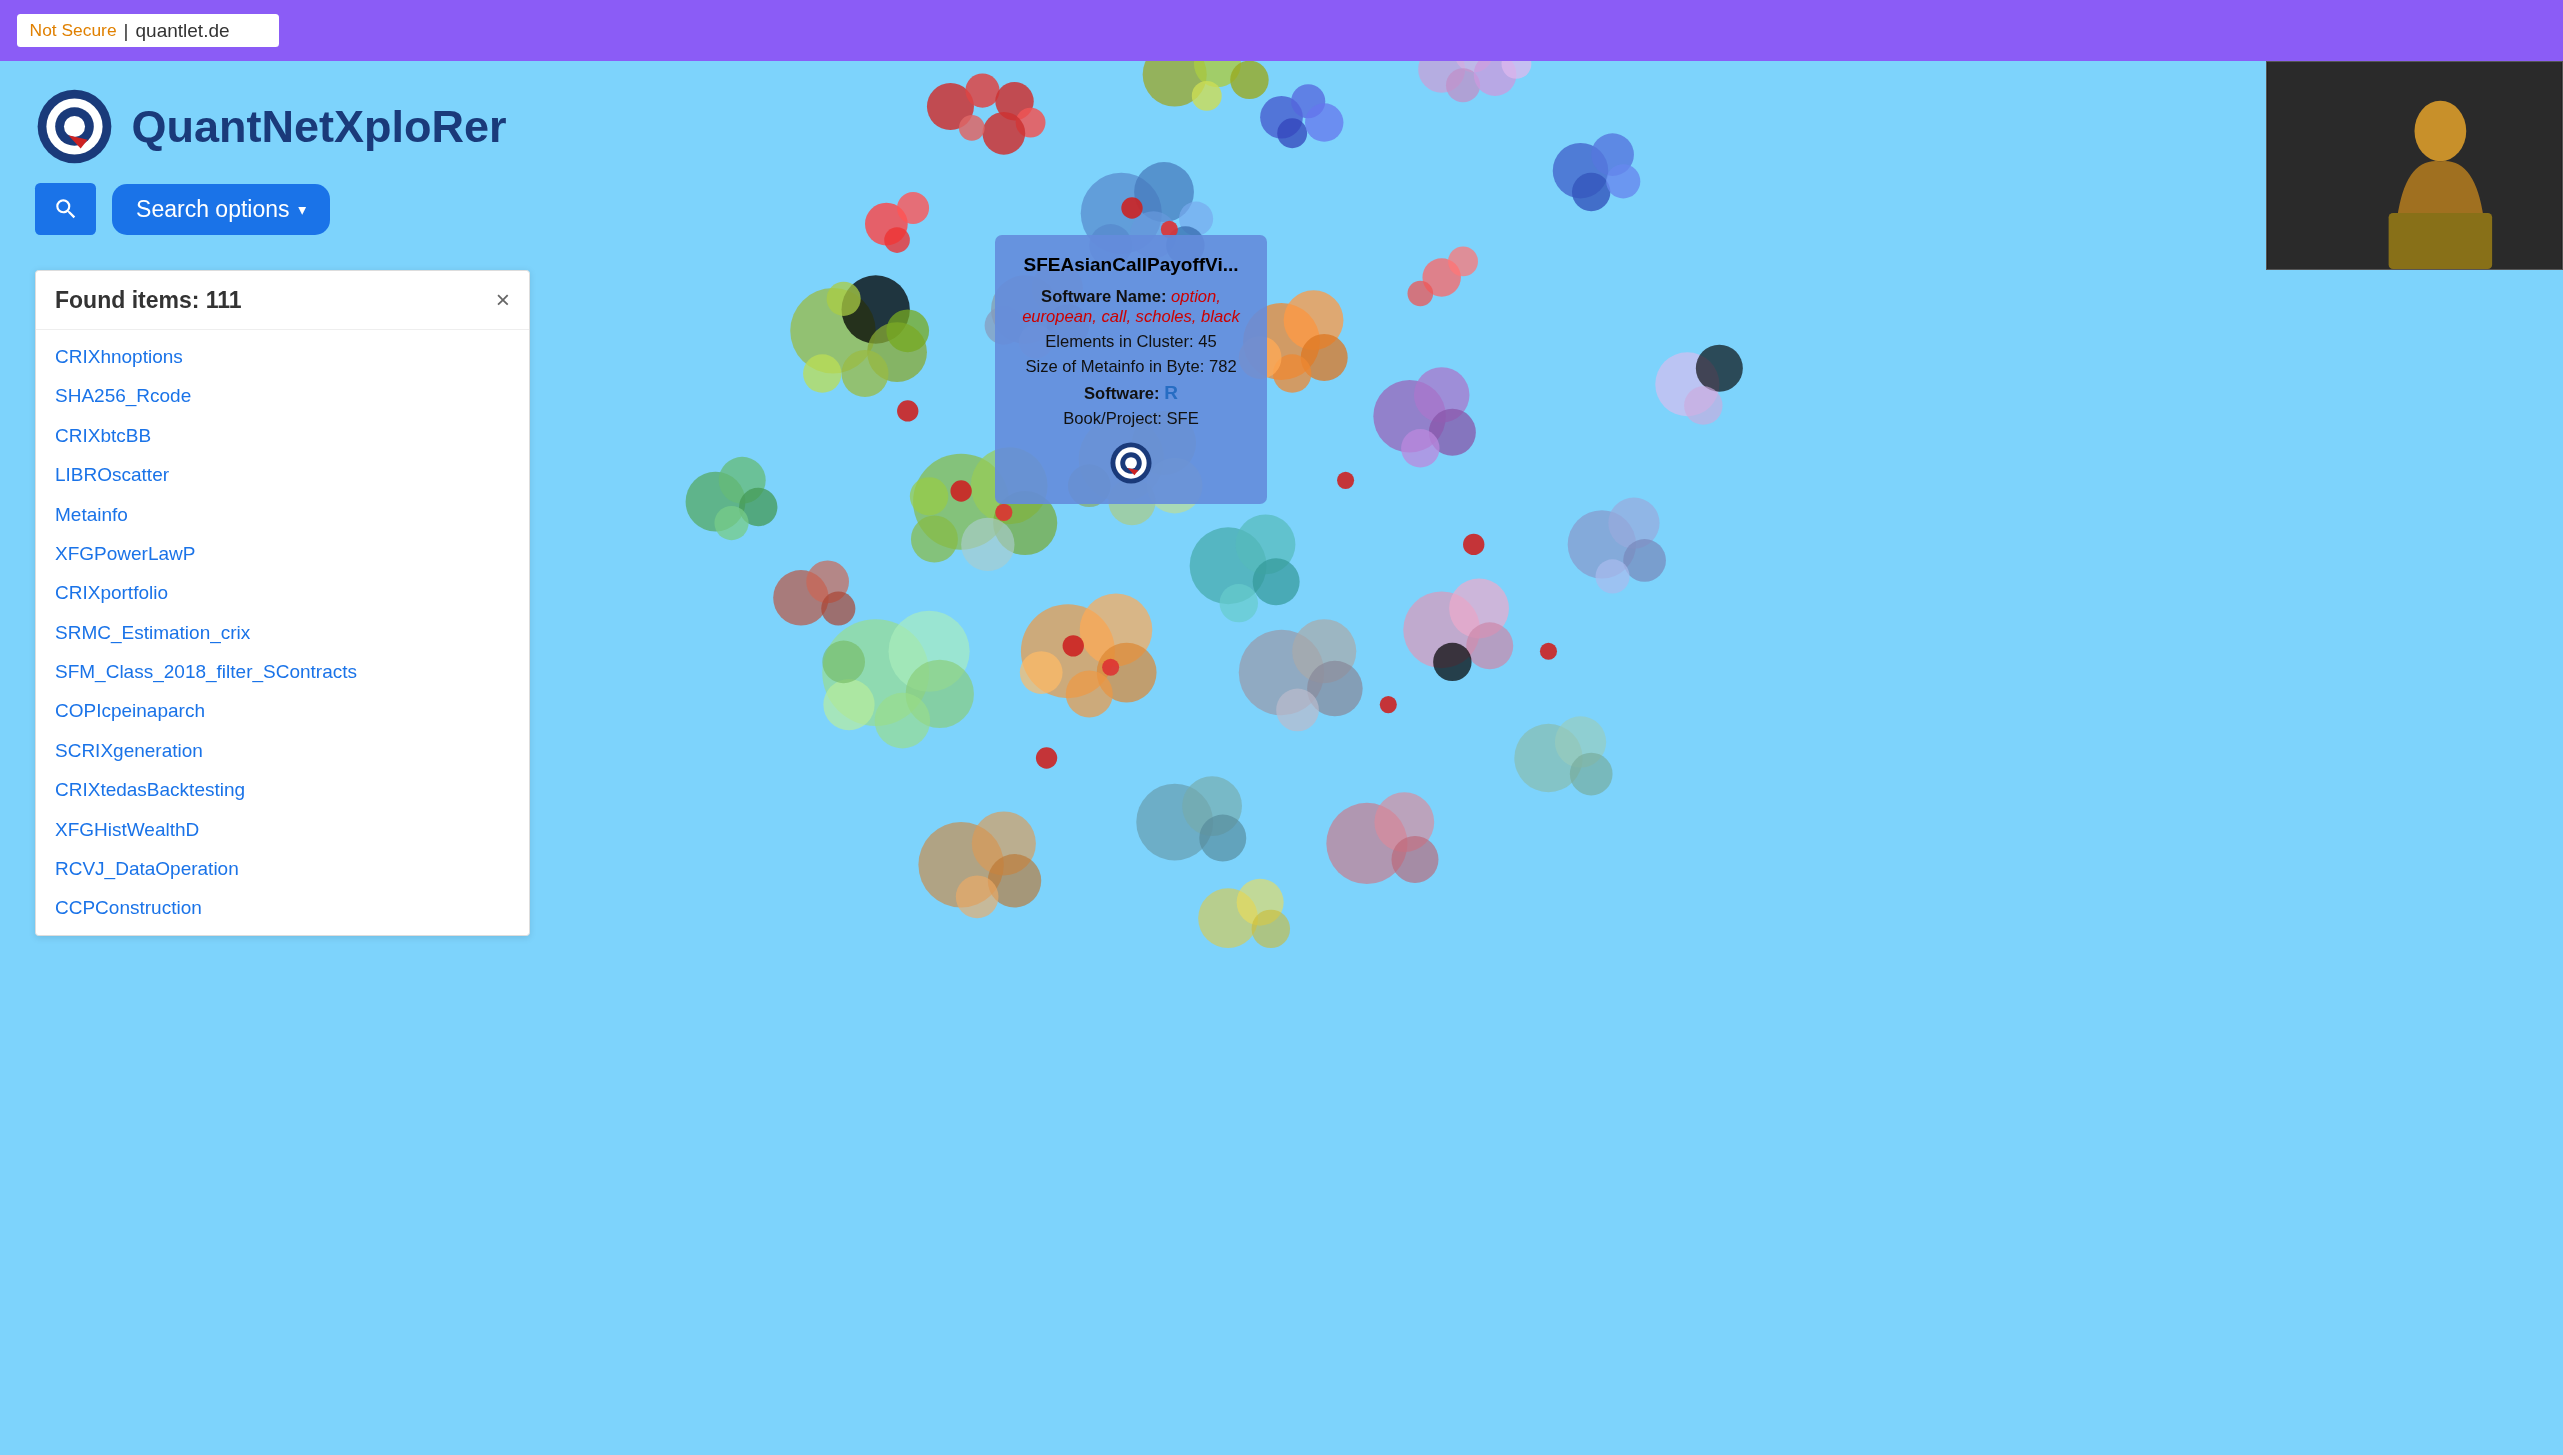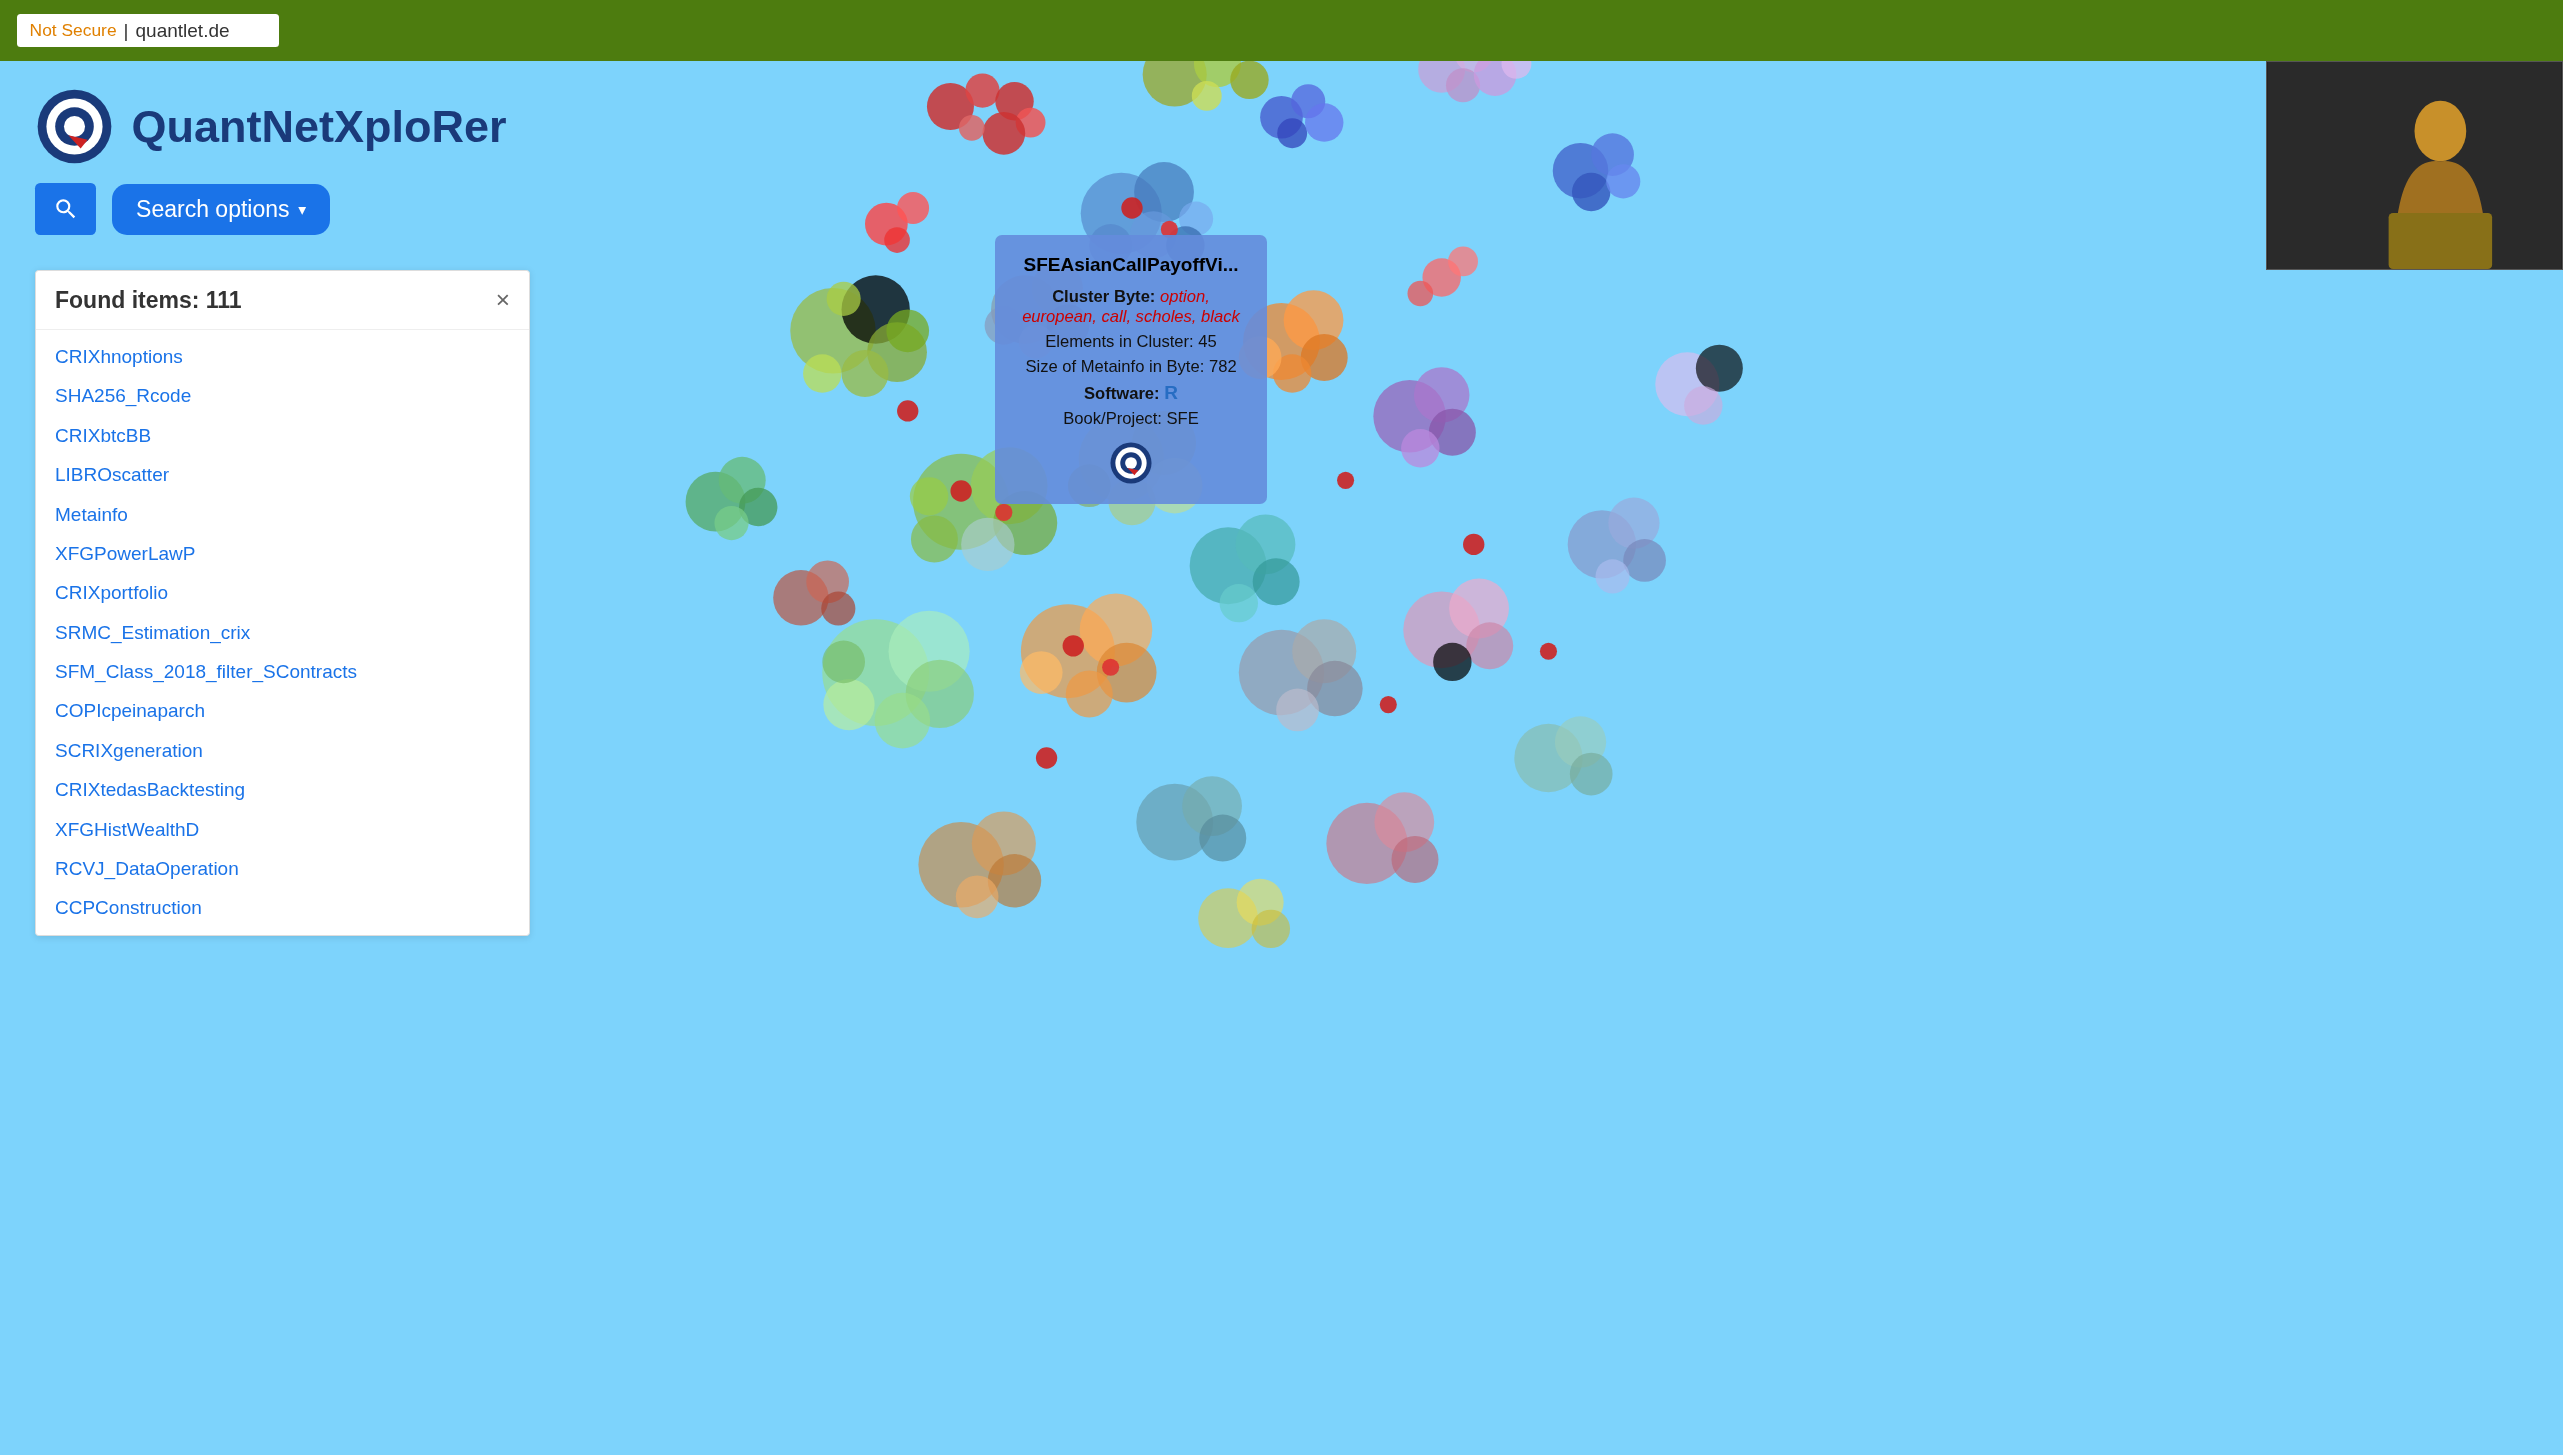"Not Secure" .browser-bar { background: #4d7c0f -> #8b5cf6 }
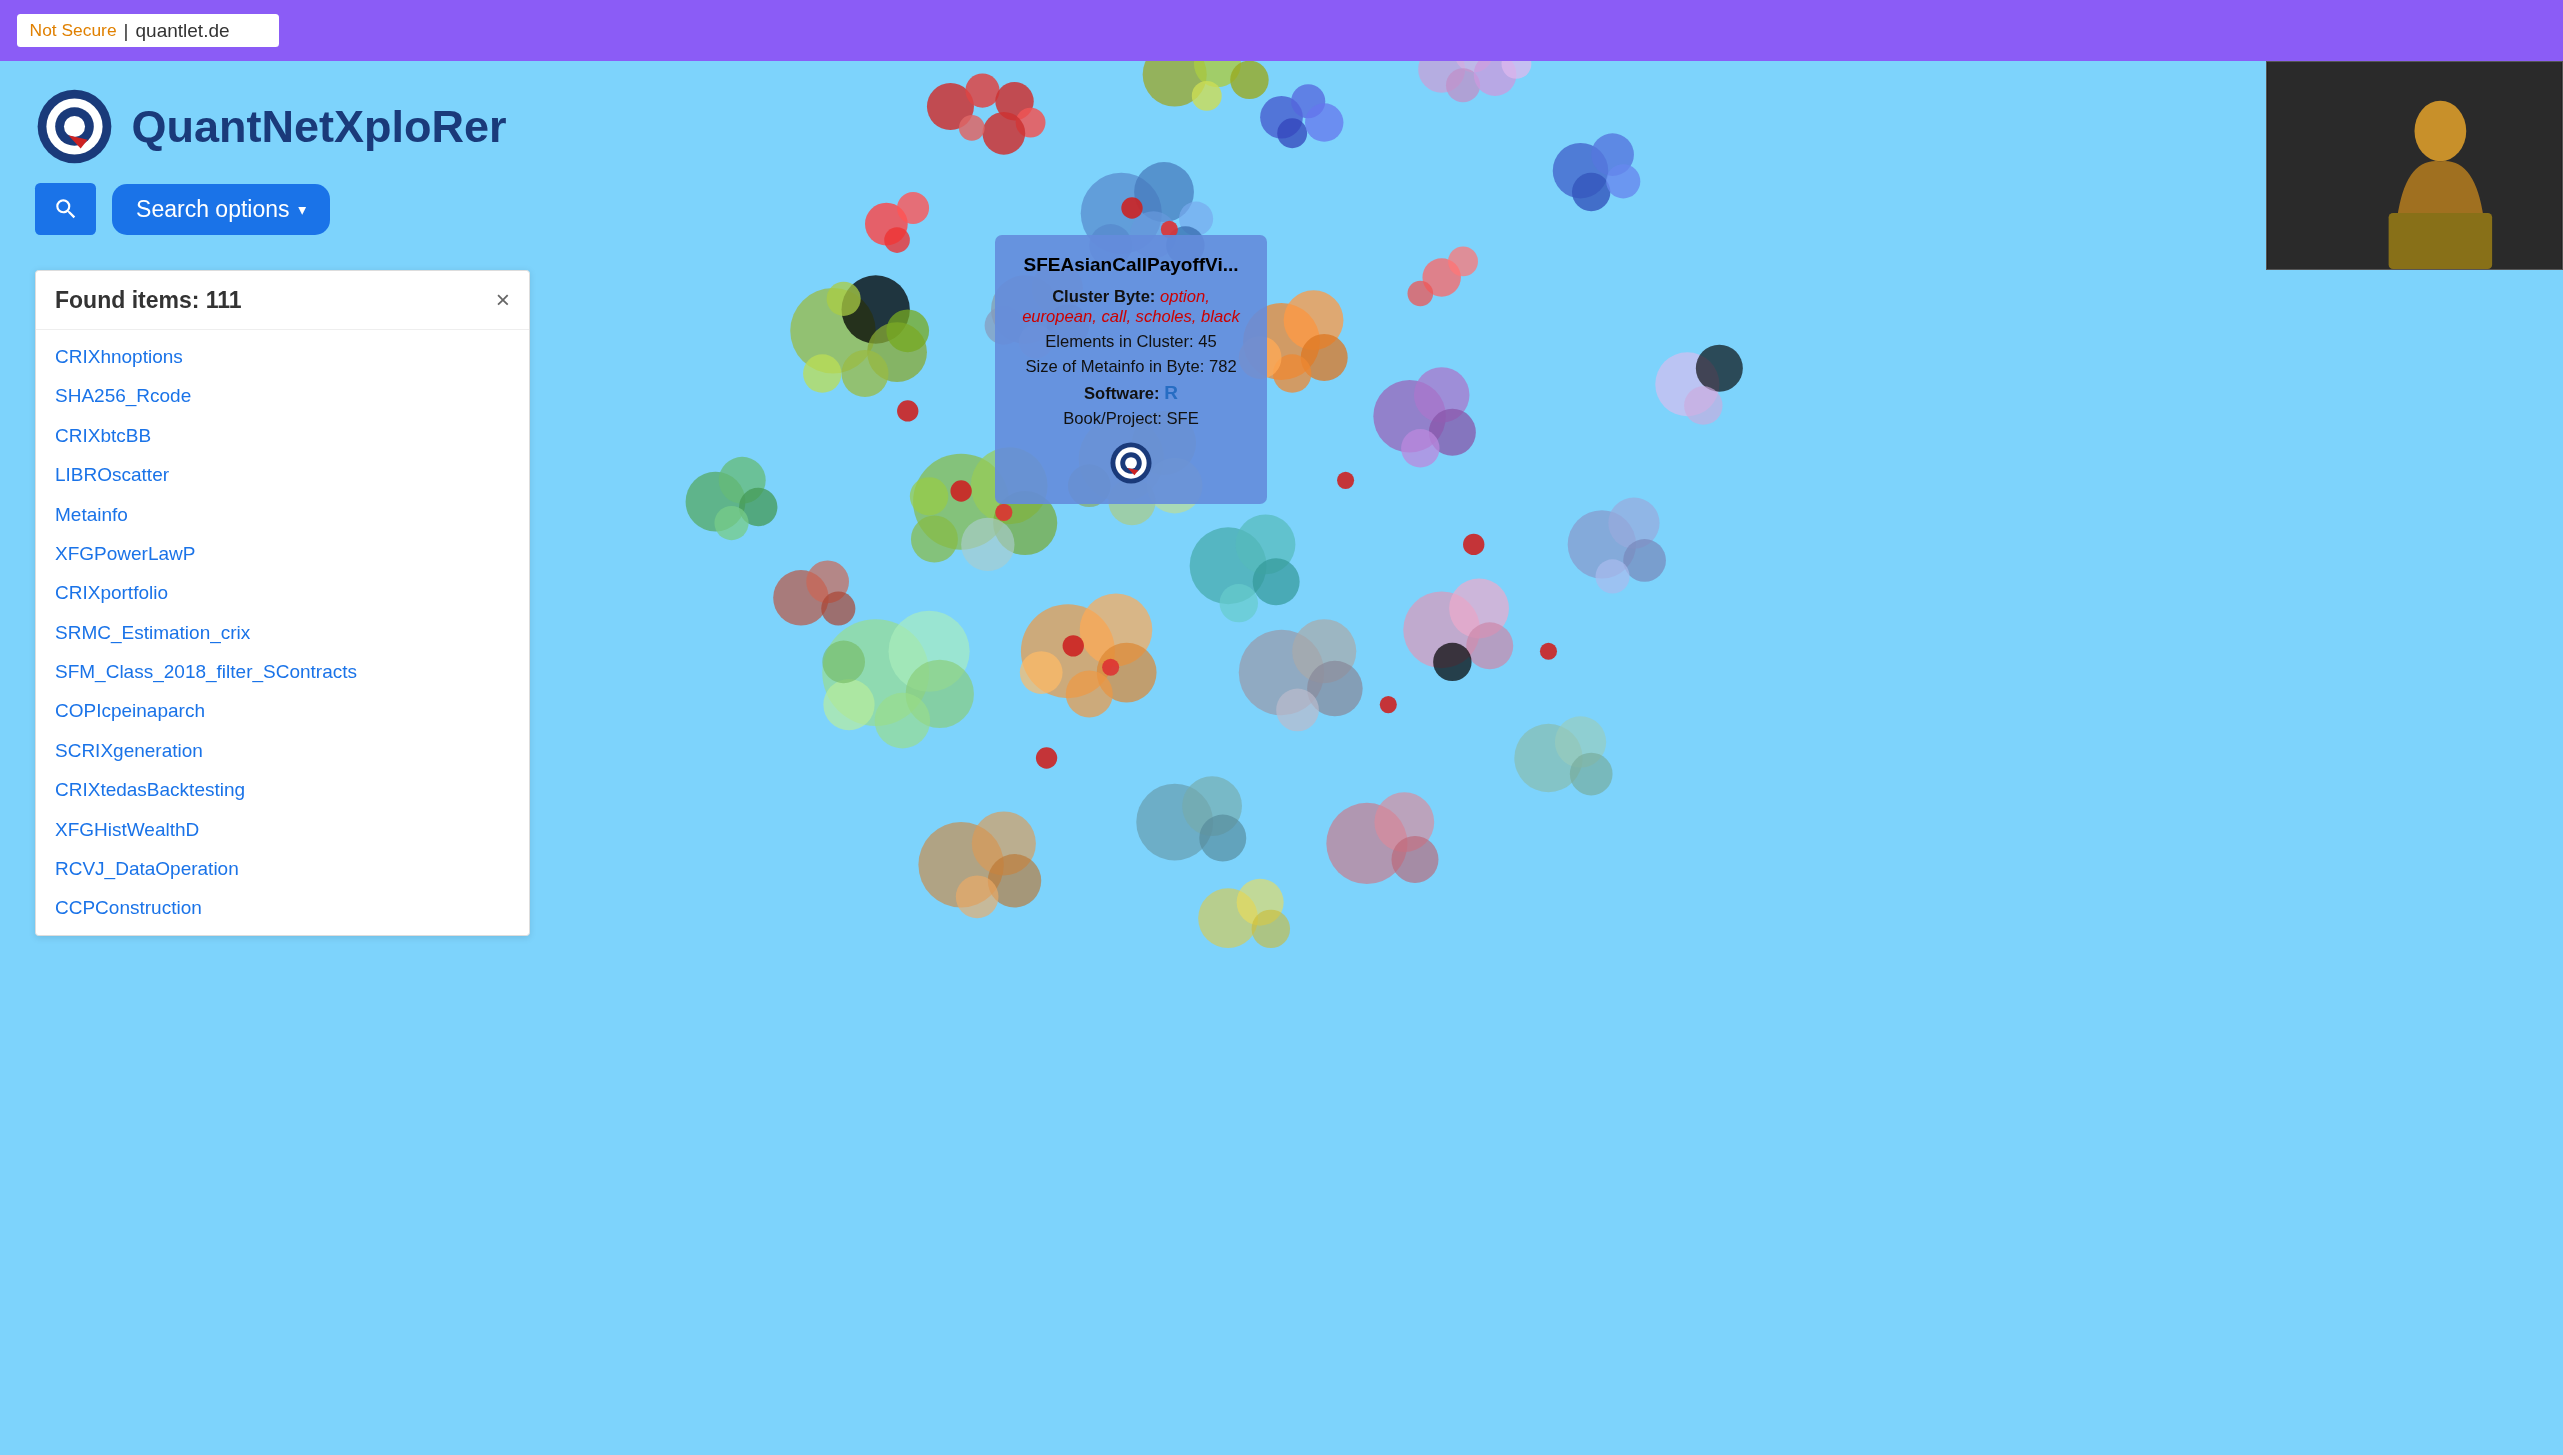"Cluster Byte:" strong { text: Cluster Byte -> Software Name }
